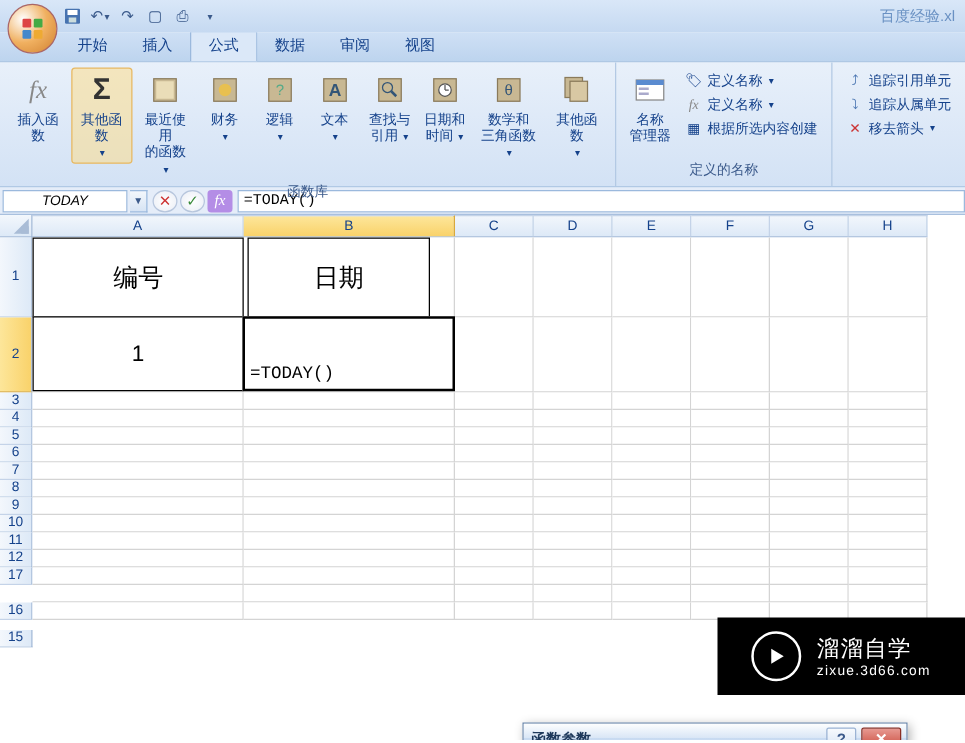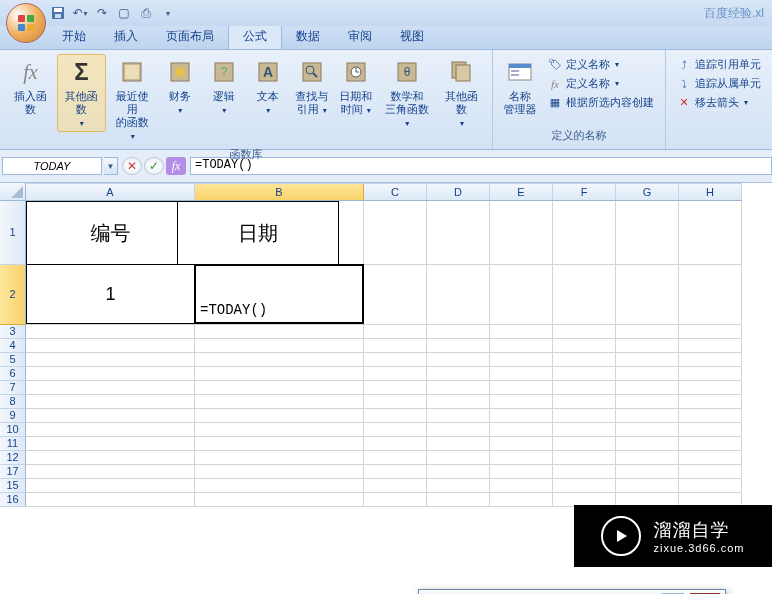"页面布局" div.tab { html: <div>页面布局</div> -> none }
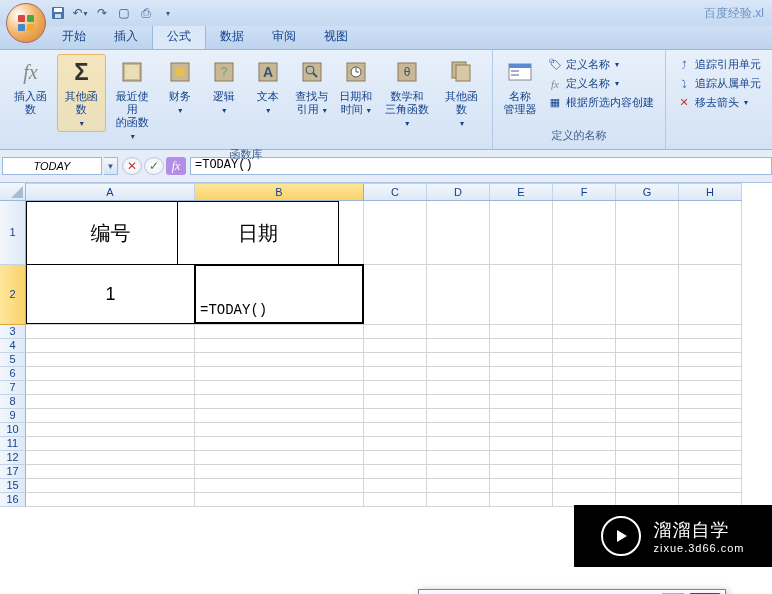"TODAY" .formula-bar { height: 33px -> 22px }
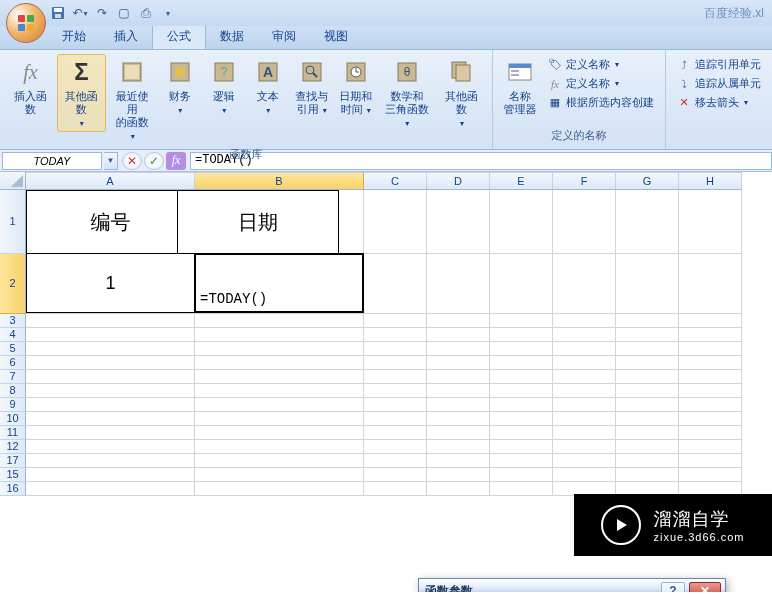"日期" div.ucell { left: 151px -> 172px; width: 162px -> 146px }
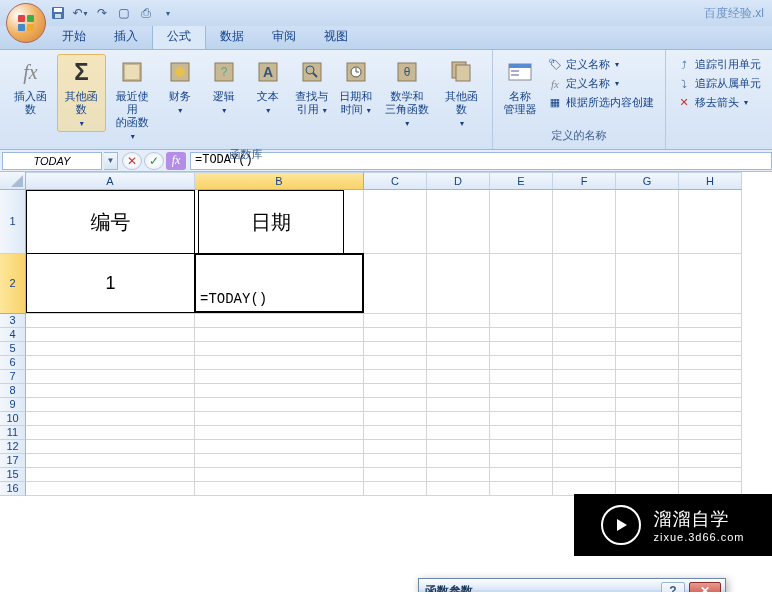"15" div.row-h { margin-top: none -> 36px }
